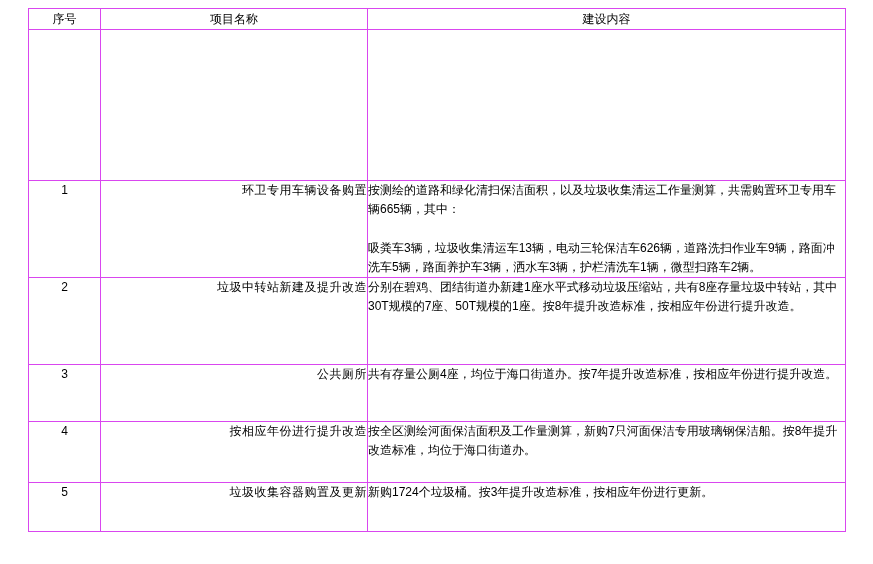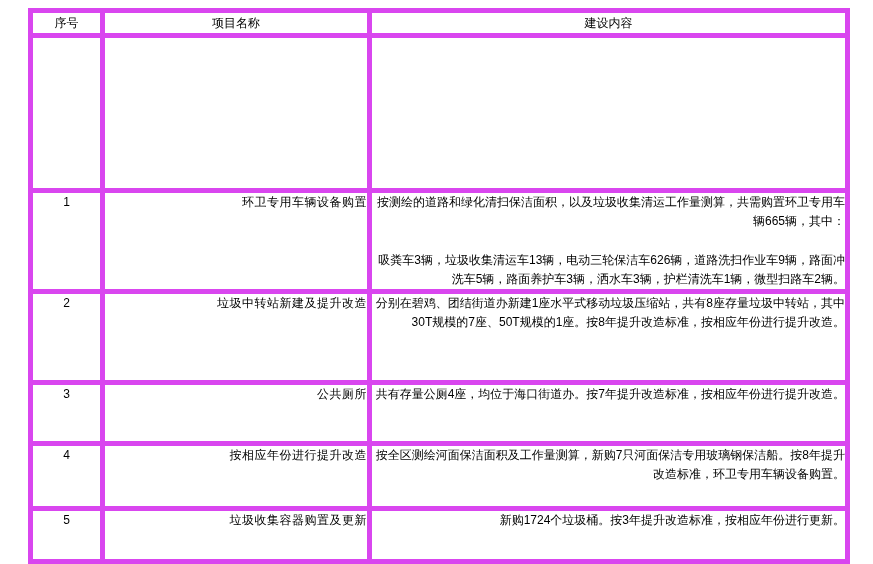"序号" table.doc-table td, table.doc-table th { border: 5px solid #d946ef -> 1px solid #d946ef }
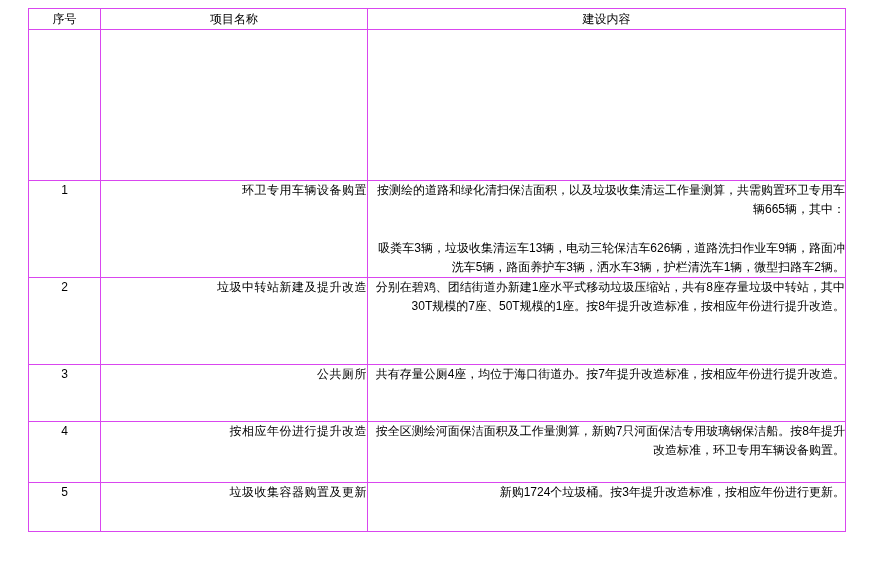"按测绘的道路和绿化清扫保洁面积，以及垃圾收集清运工作量测算，共需购置环卫专用车辆" .cell-pad-l { text-align: right -> left }
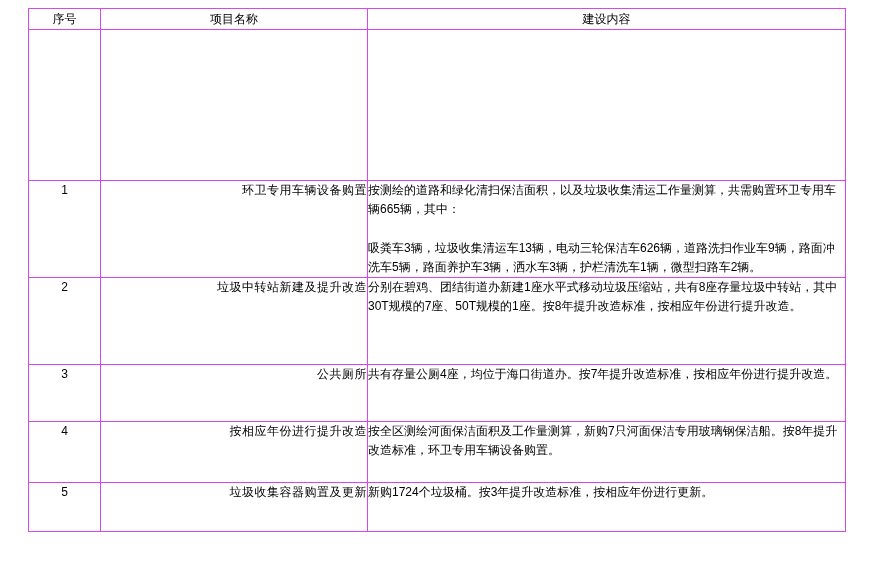"按全区测绘河面保洁面积及工作量测算，新购7只河面保洁专用玻璃钢保洁船。按8年提升" p { text: 环卫专用车辆设备购置 -> 均位于海口街道办 }
